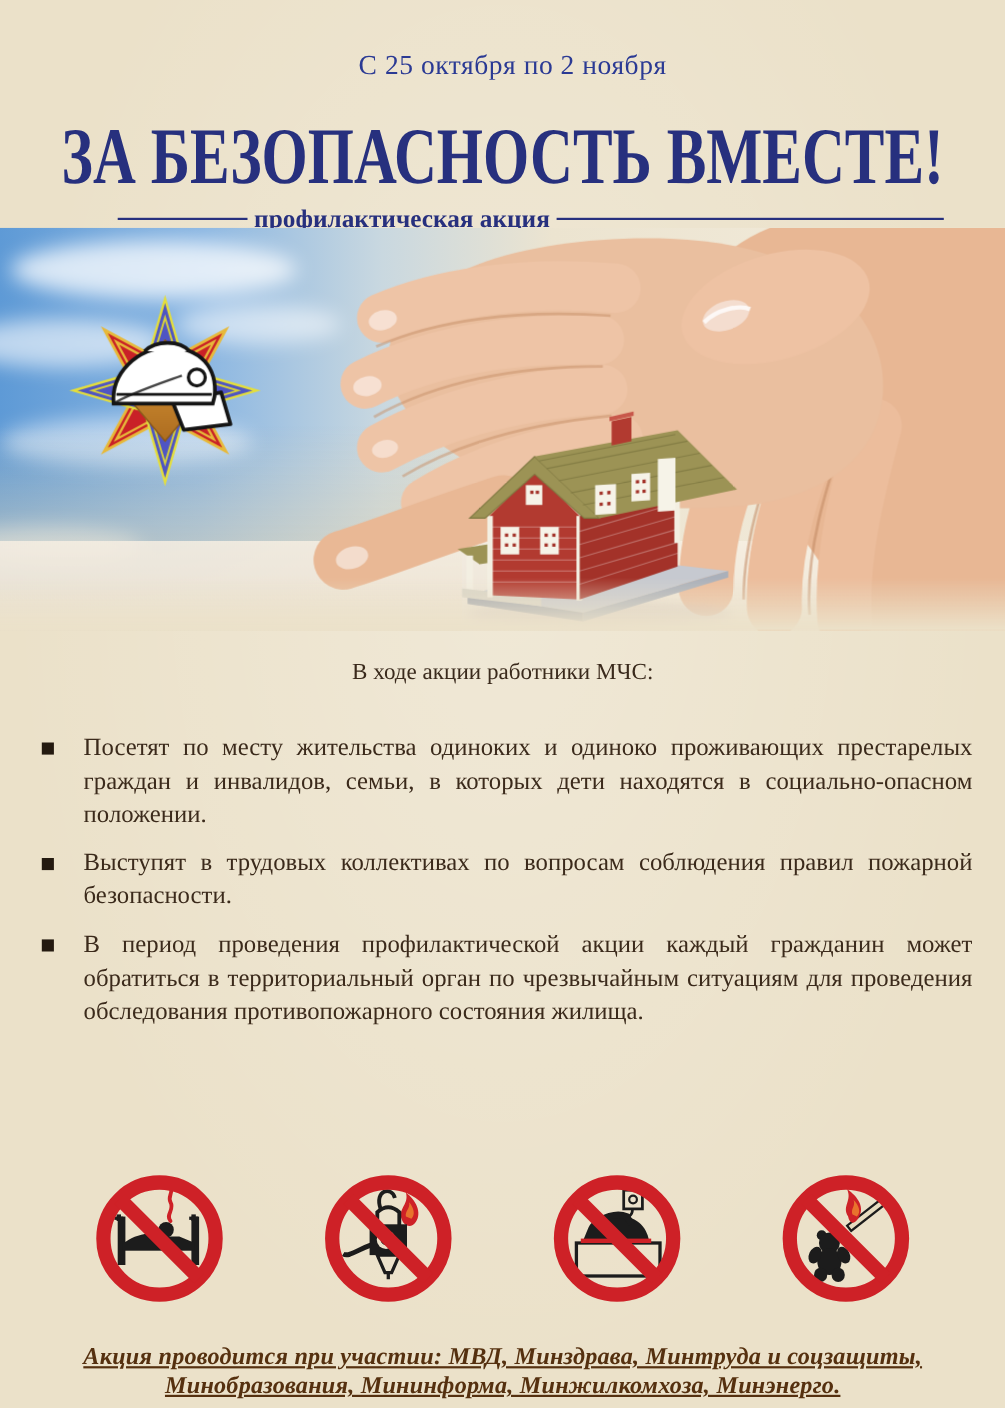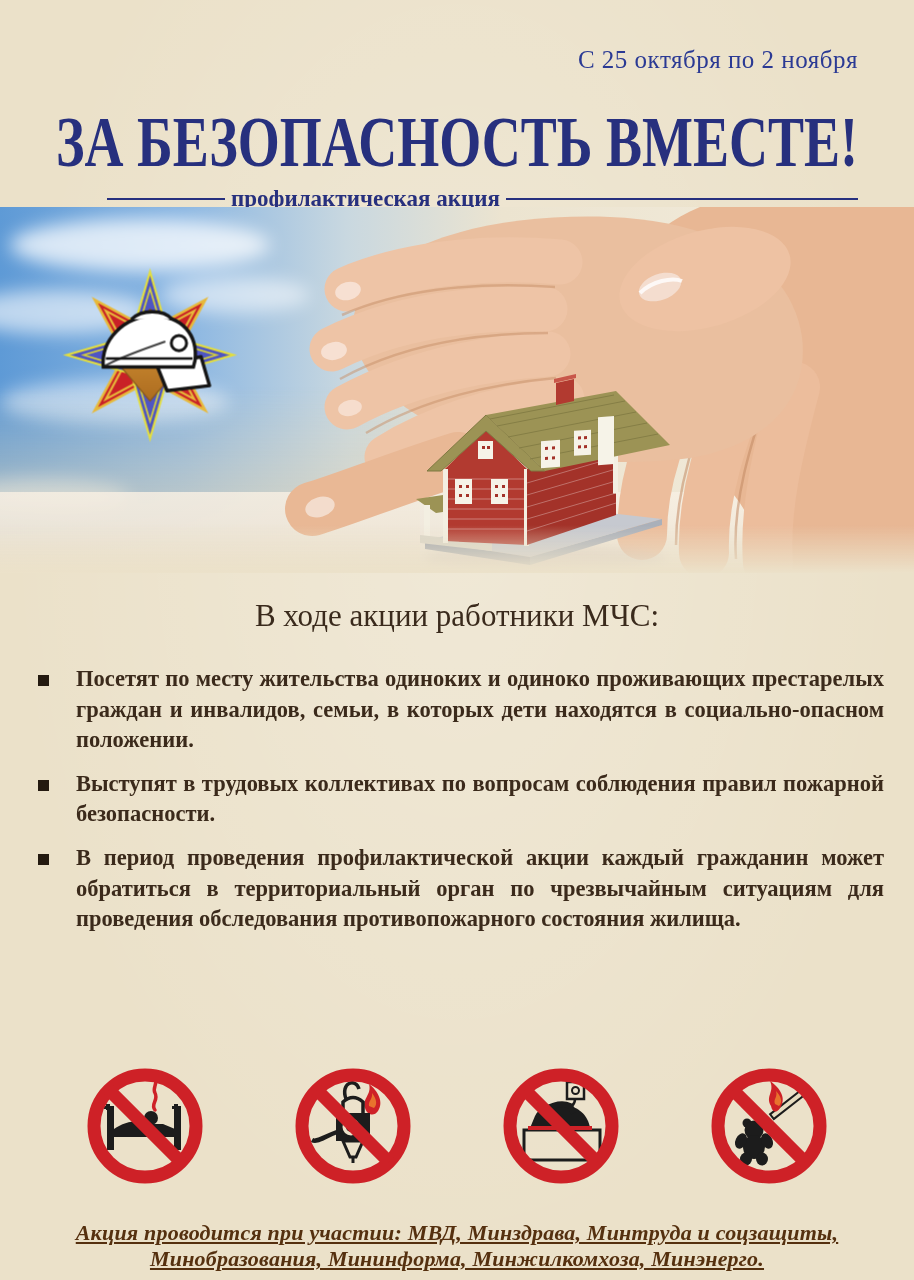"С 25 октября по 2" .header-row { justify-content: flex-end -> center }
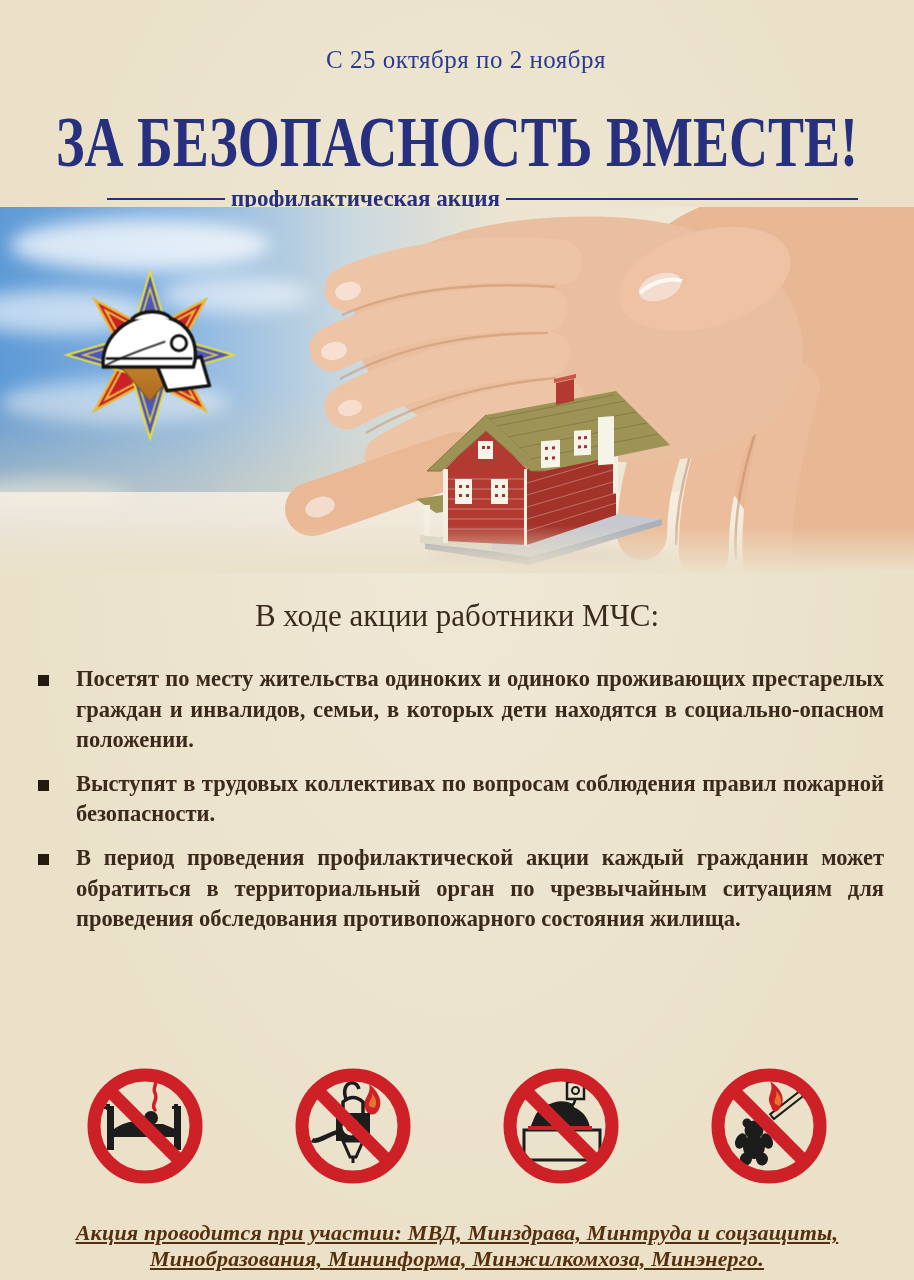"В ходе акции работники МЧС:" .section-heading { font-size: 31px -> 21px }
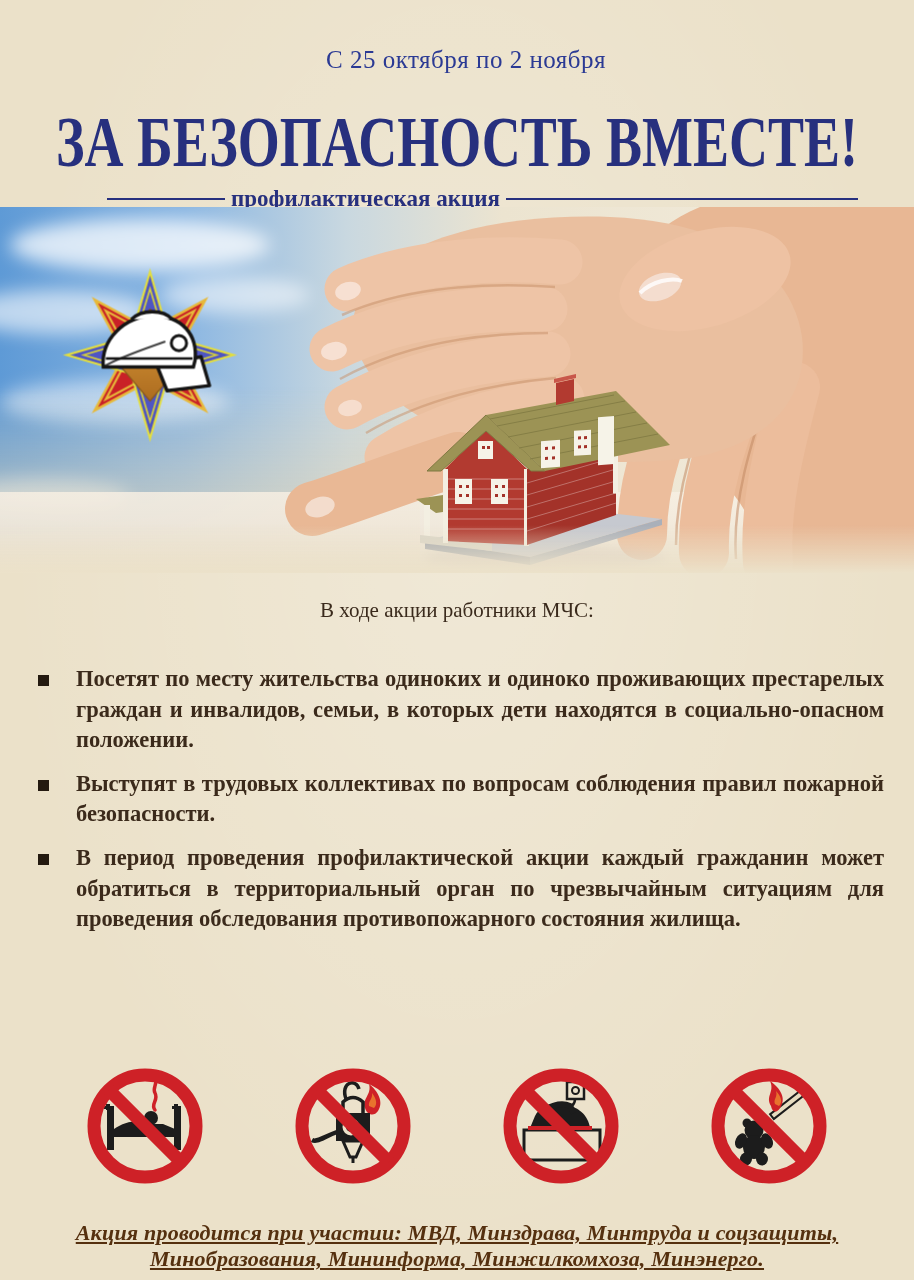"Посетят по месту жительства одиноких" .bullet-text { font-weight: bold -> normal }
